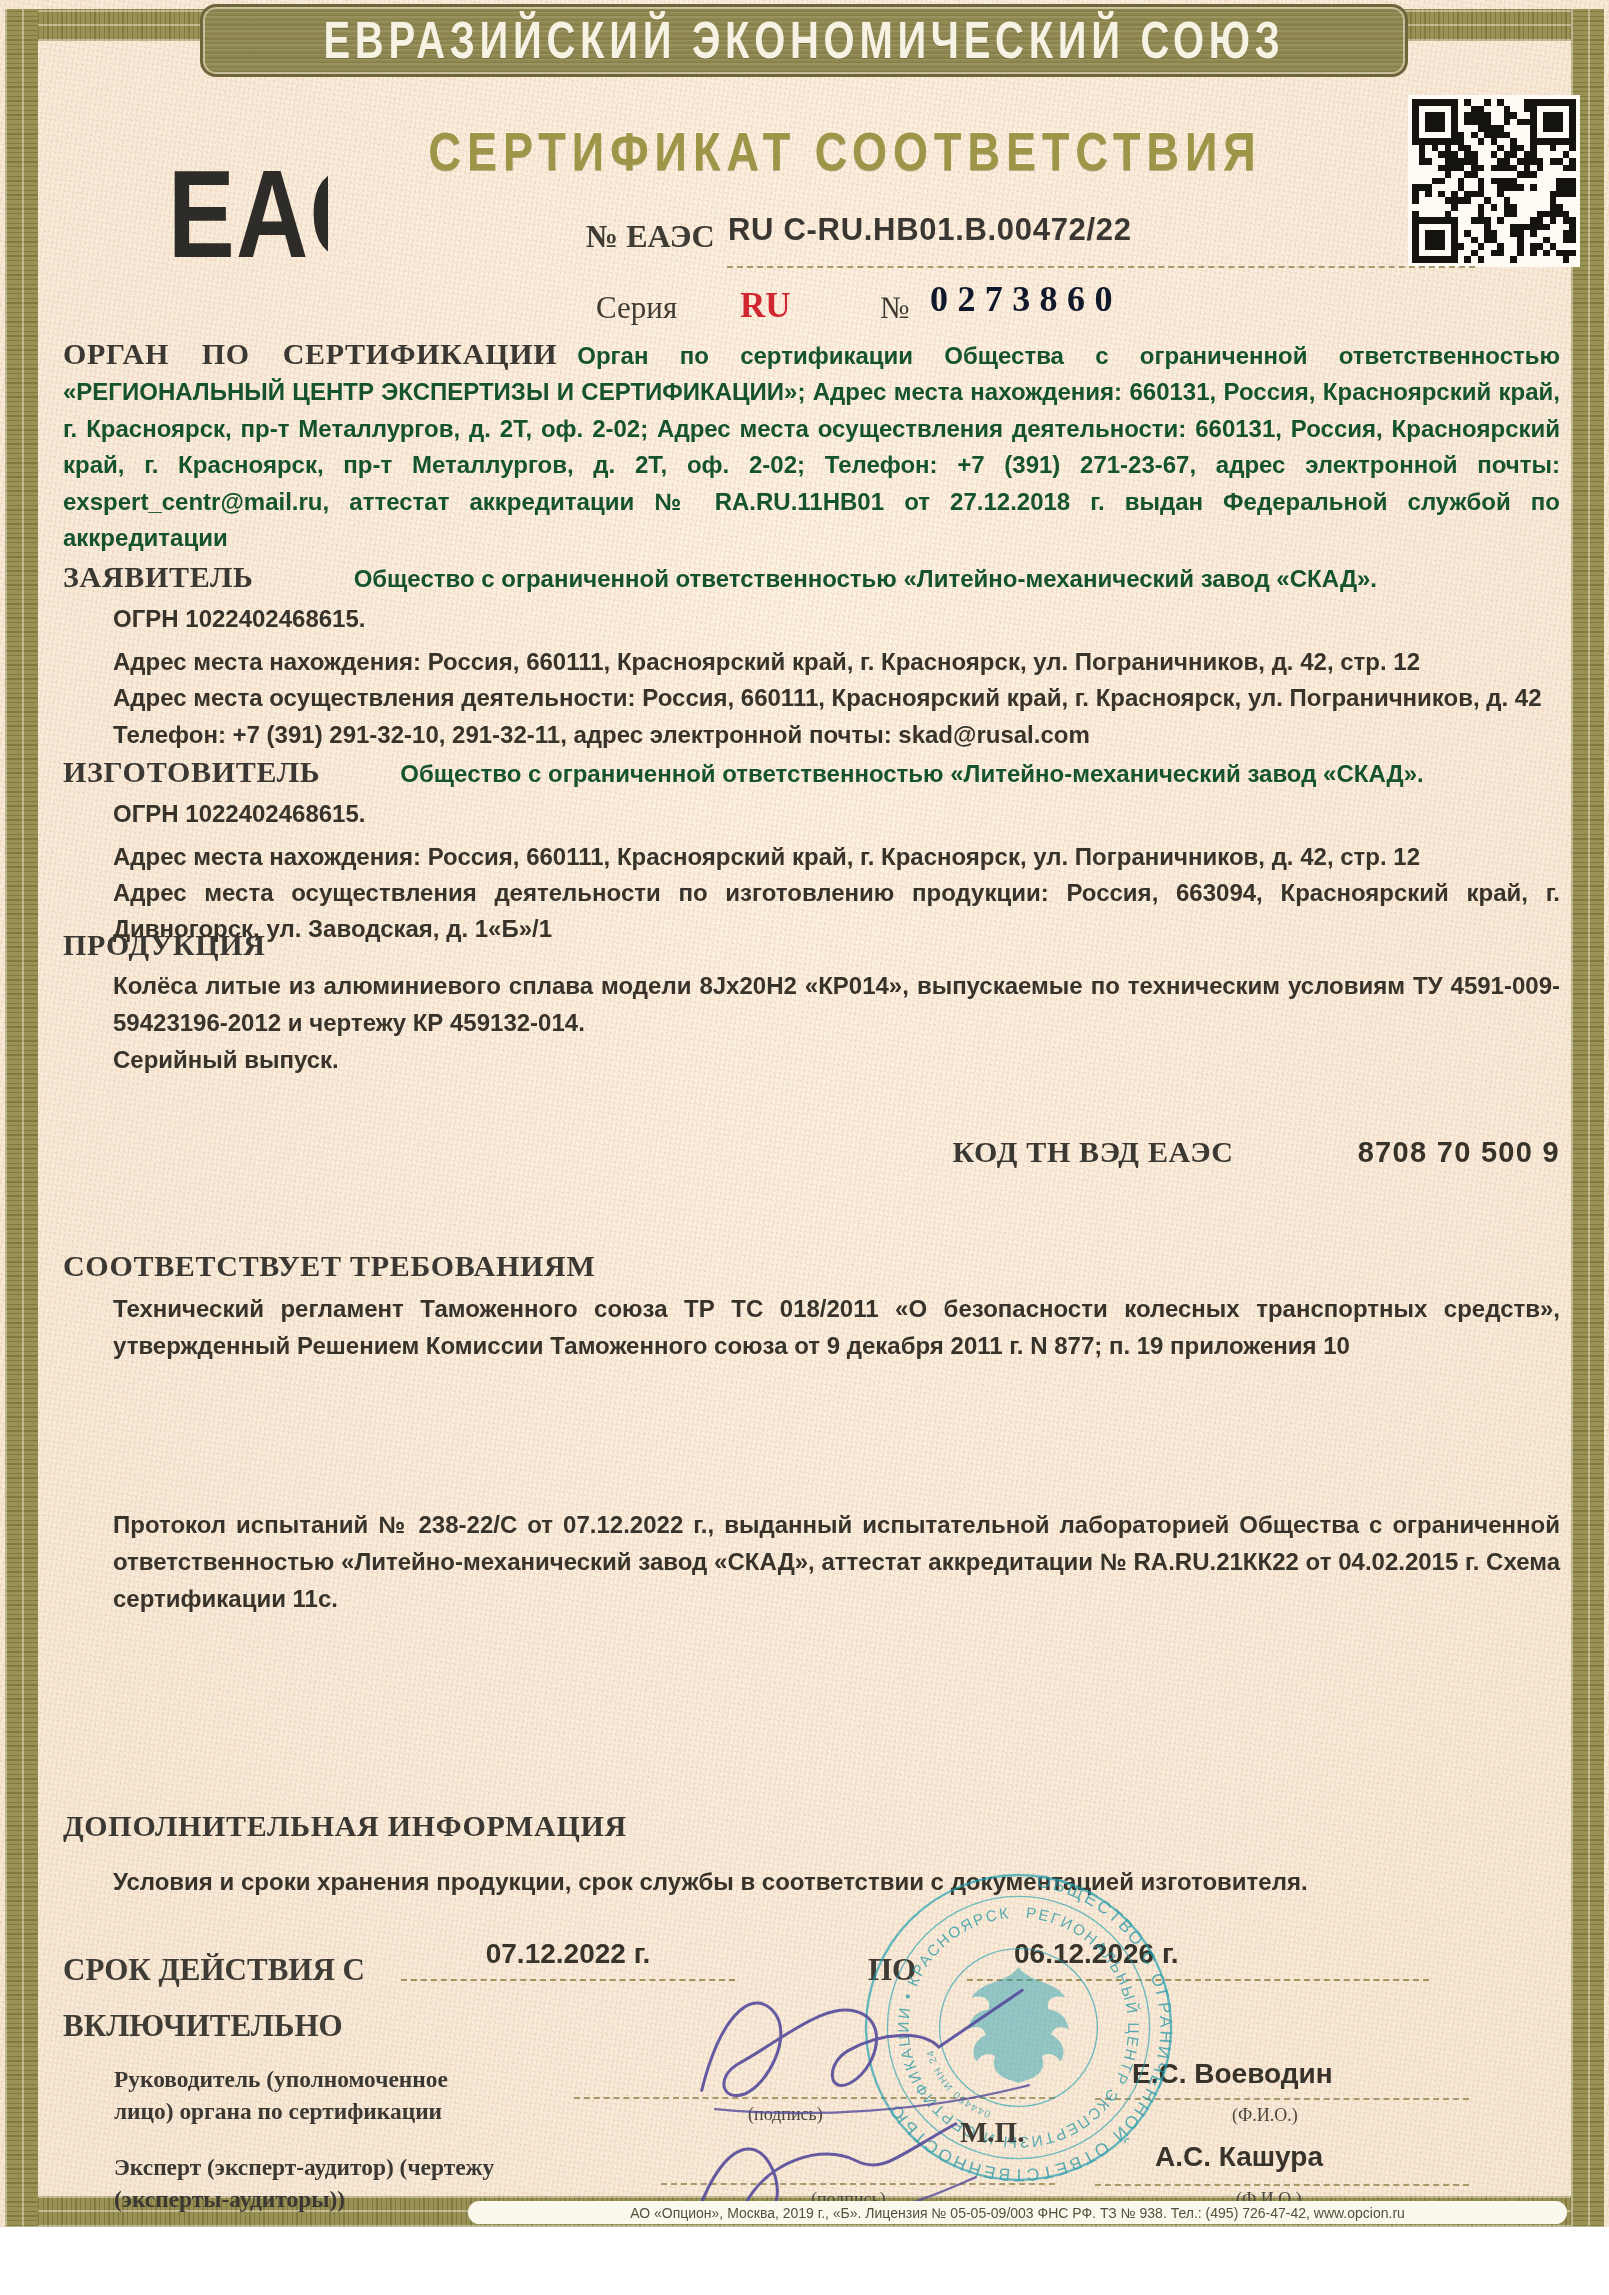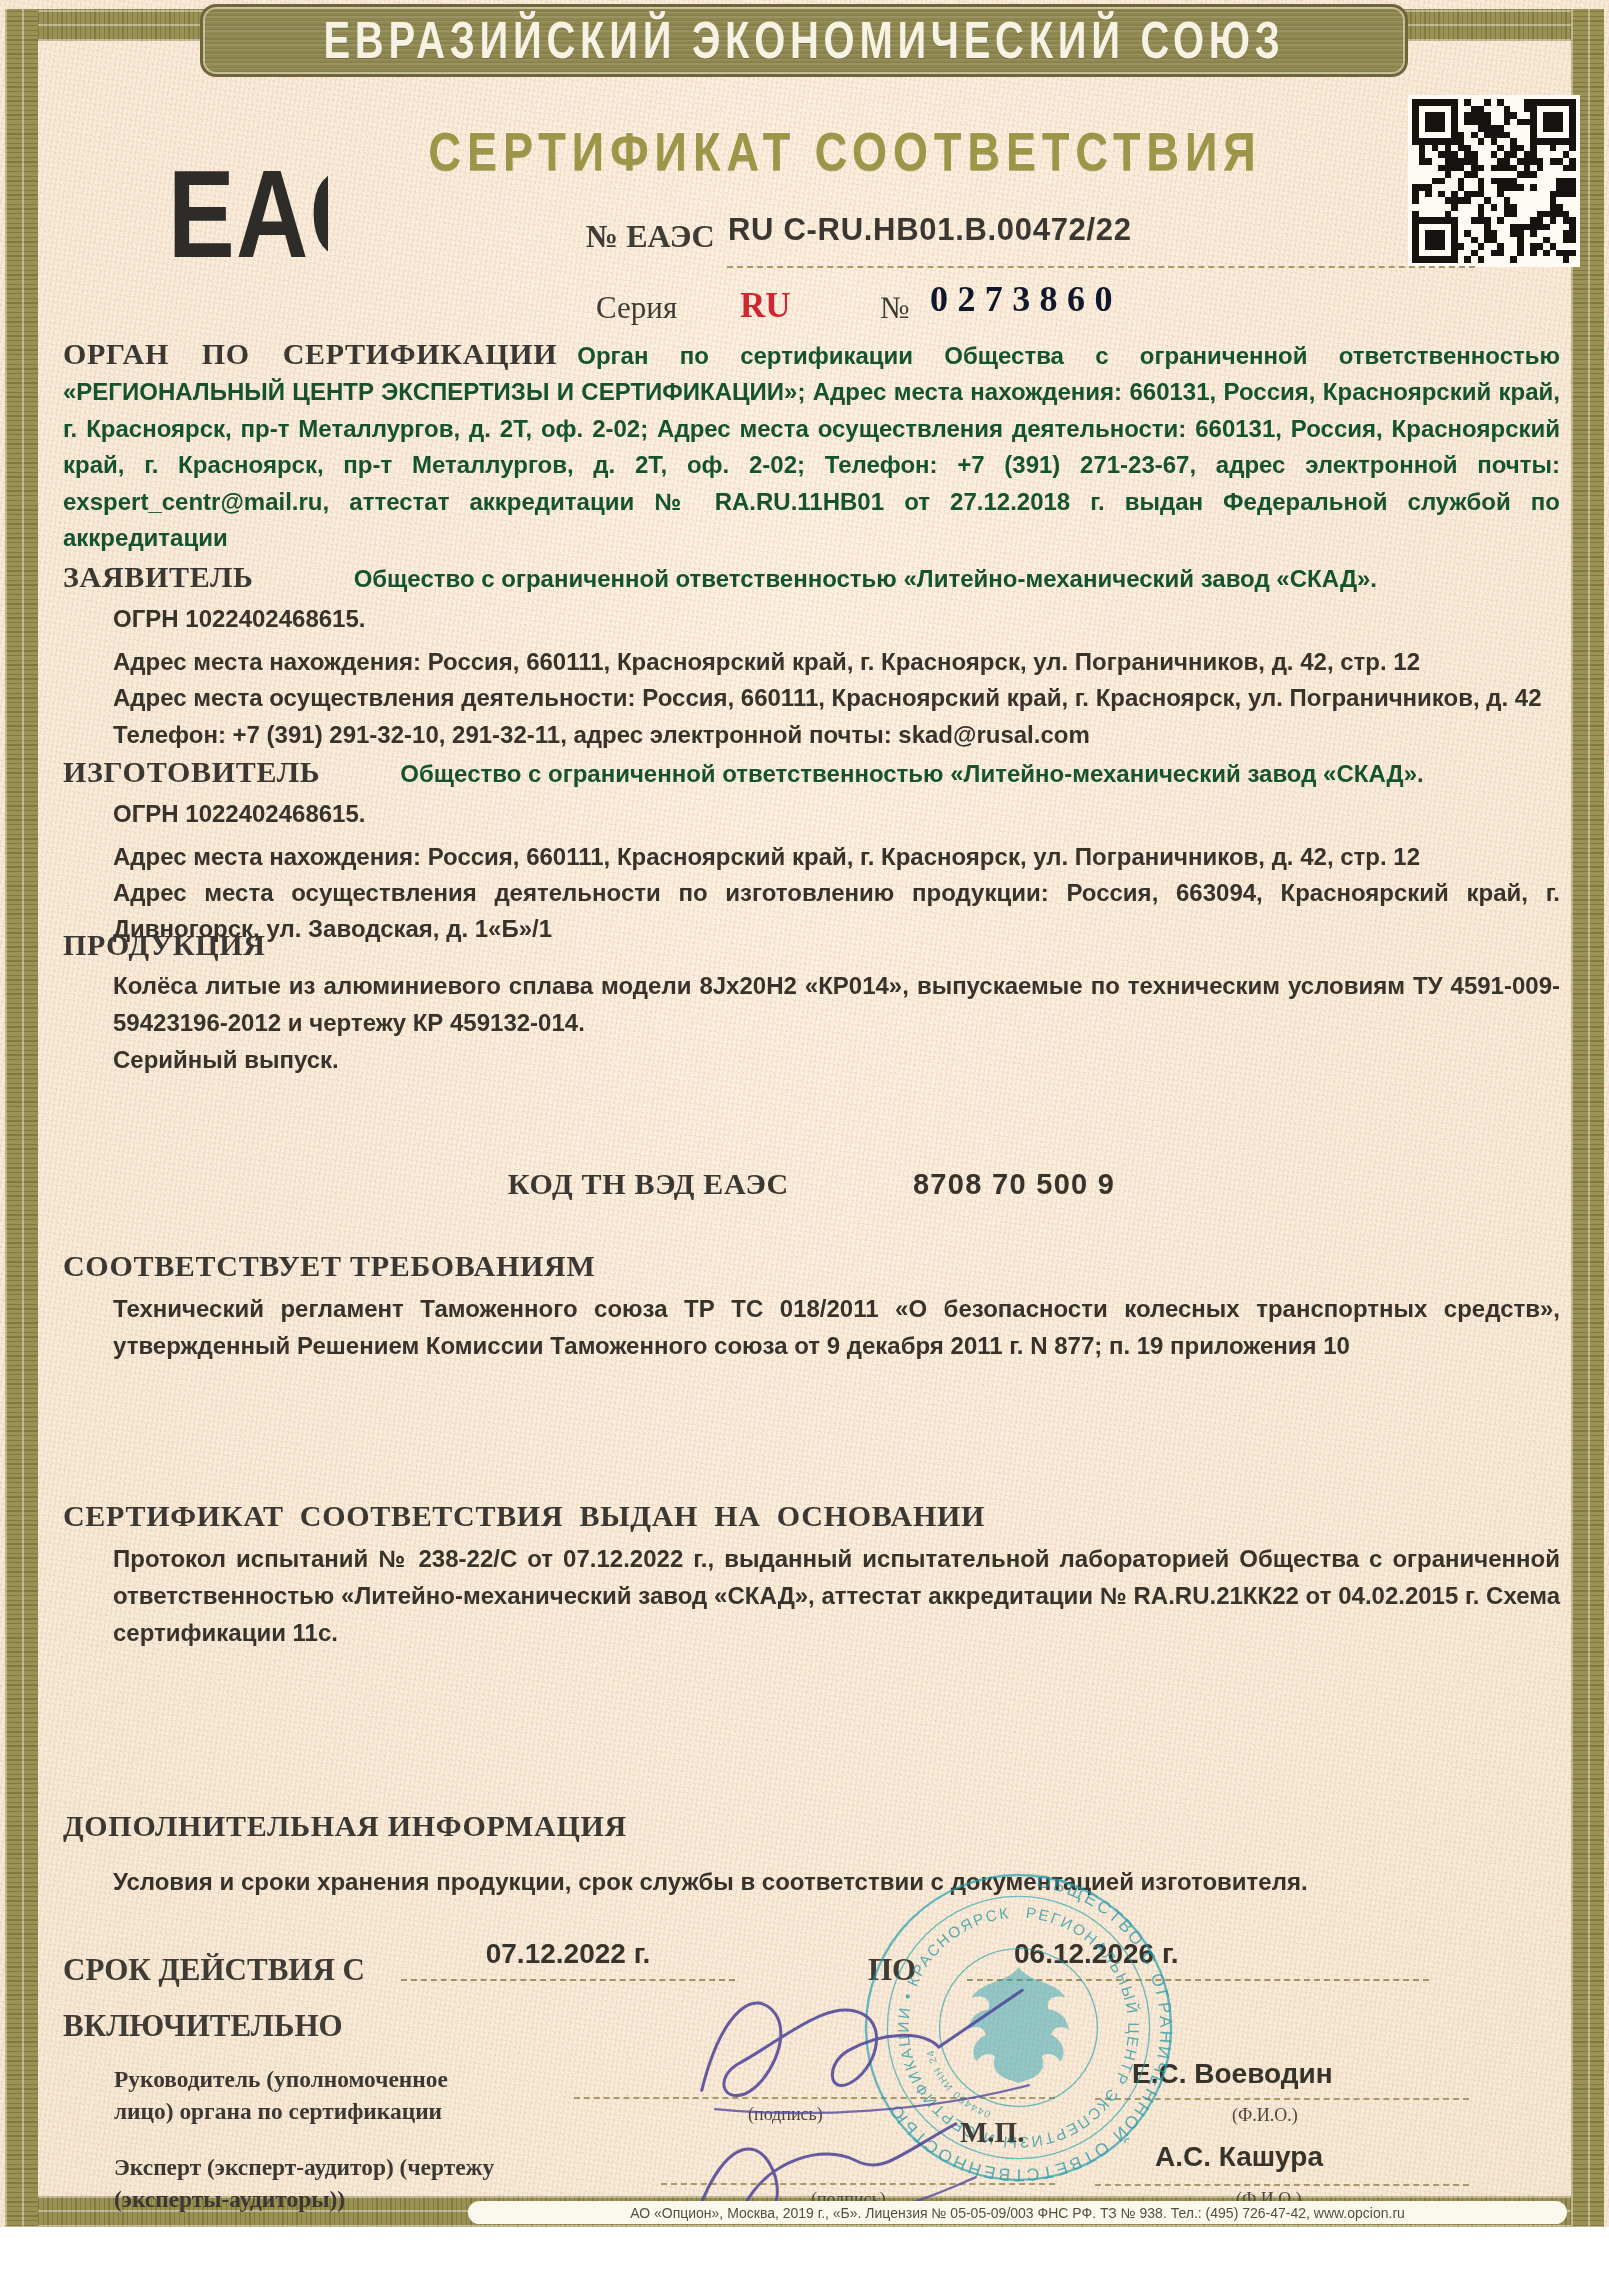"КОД ТН ВЭД ЕАЭС 8708" div.section { text-align: center -> right; top: 1167px -> 1135px }
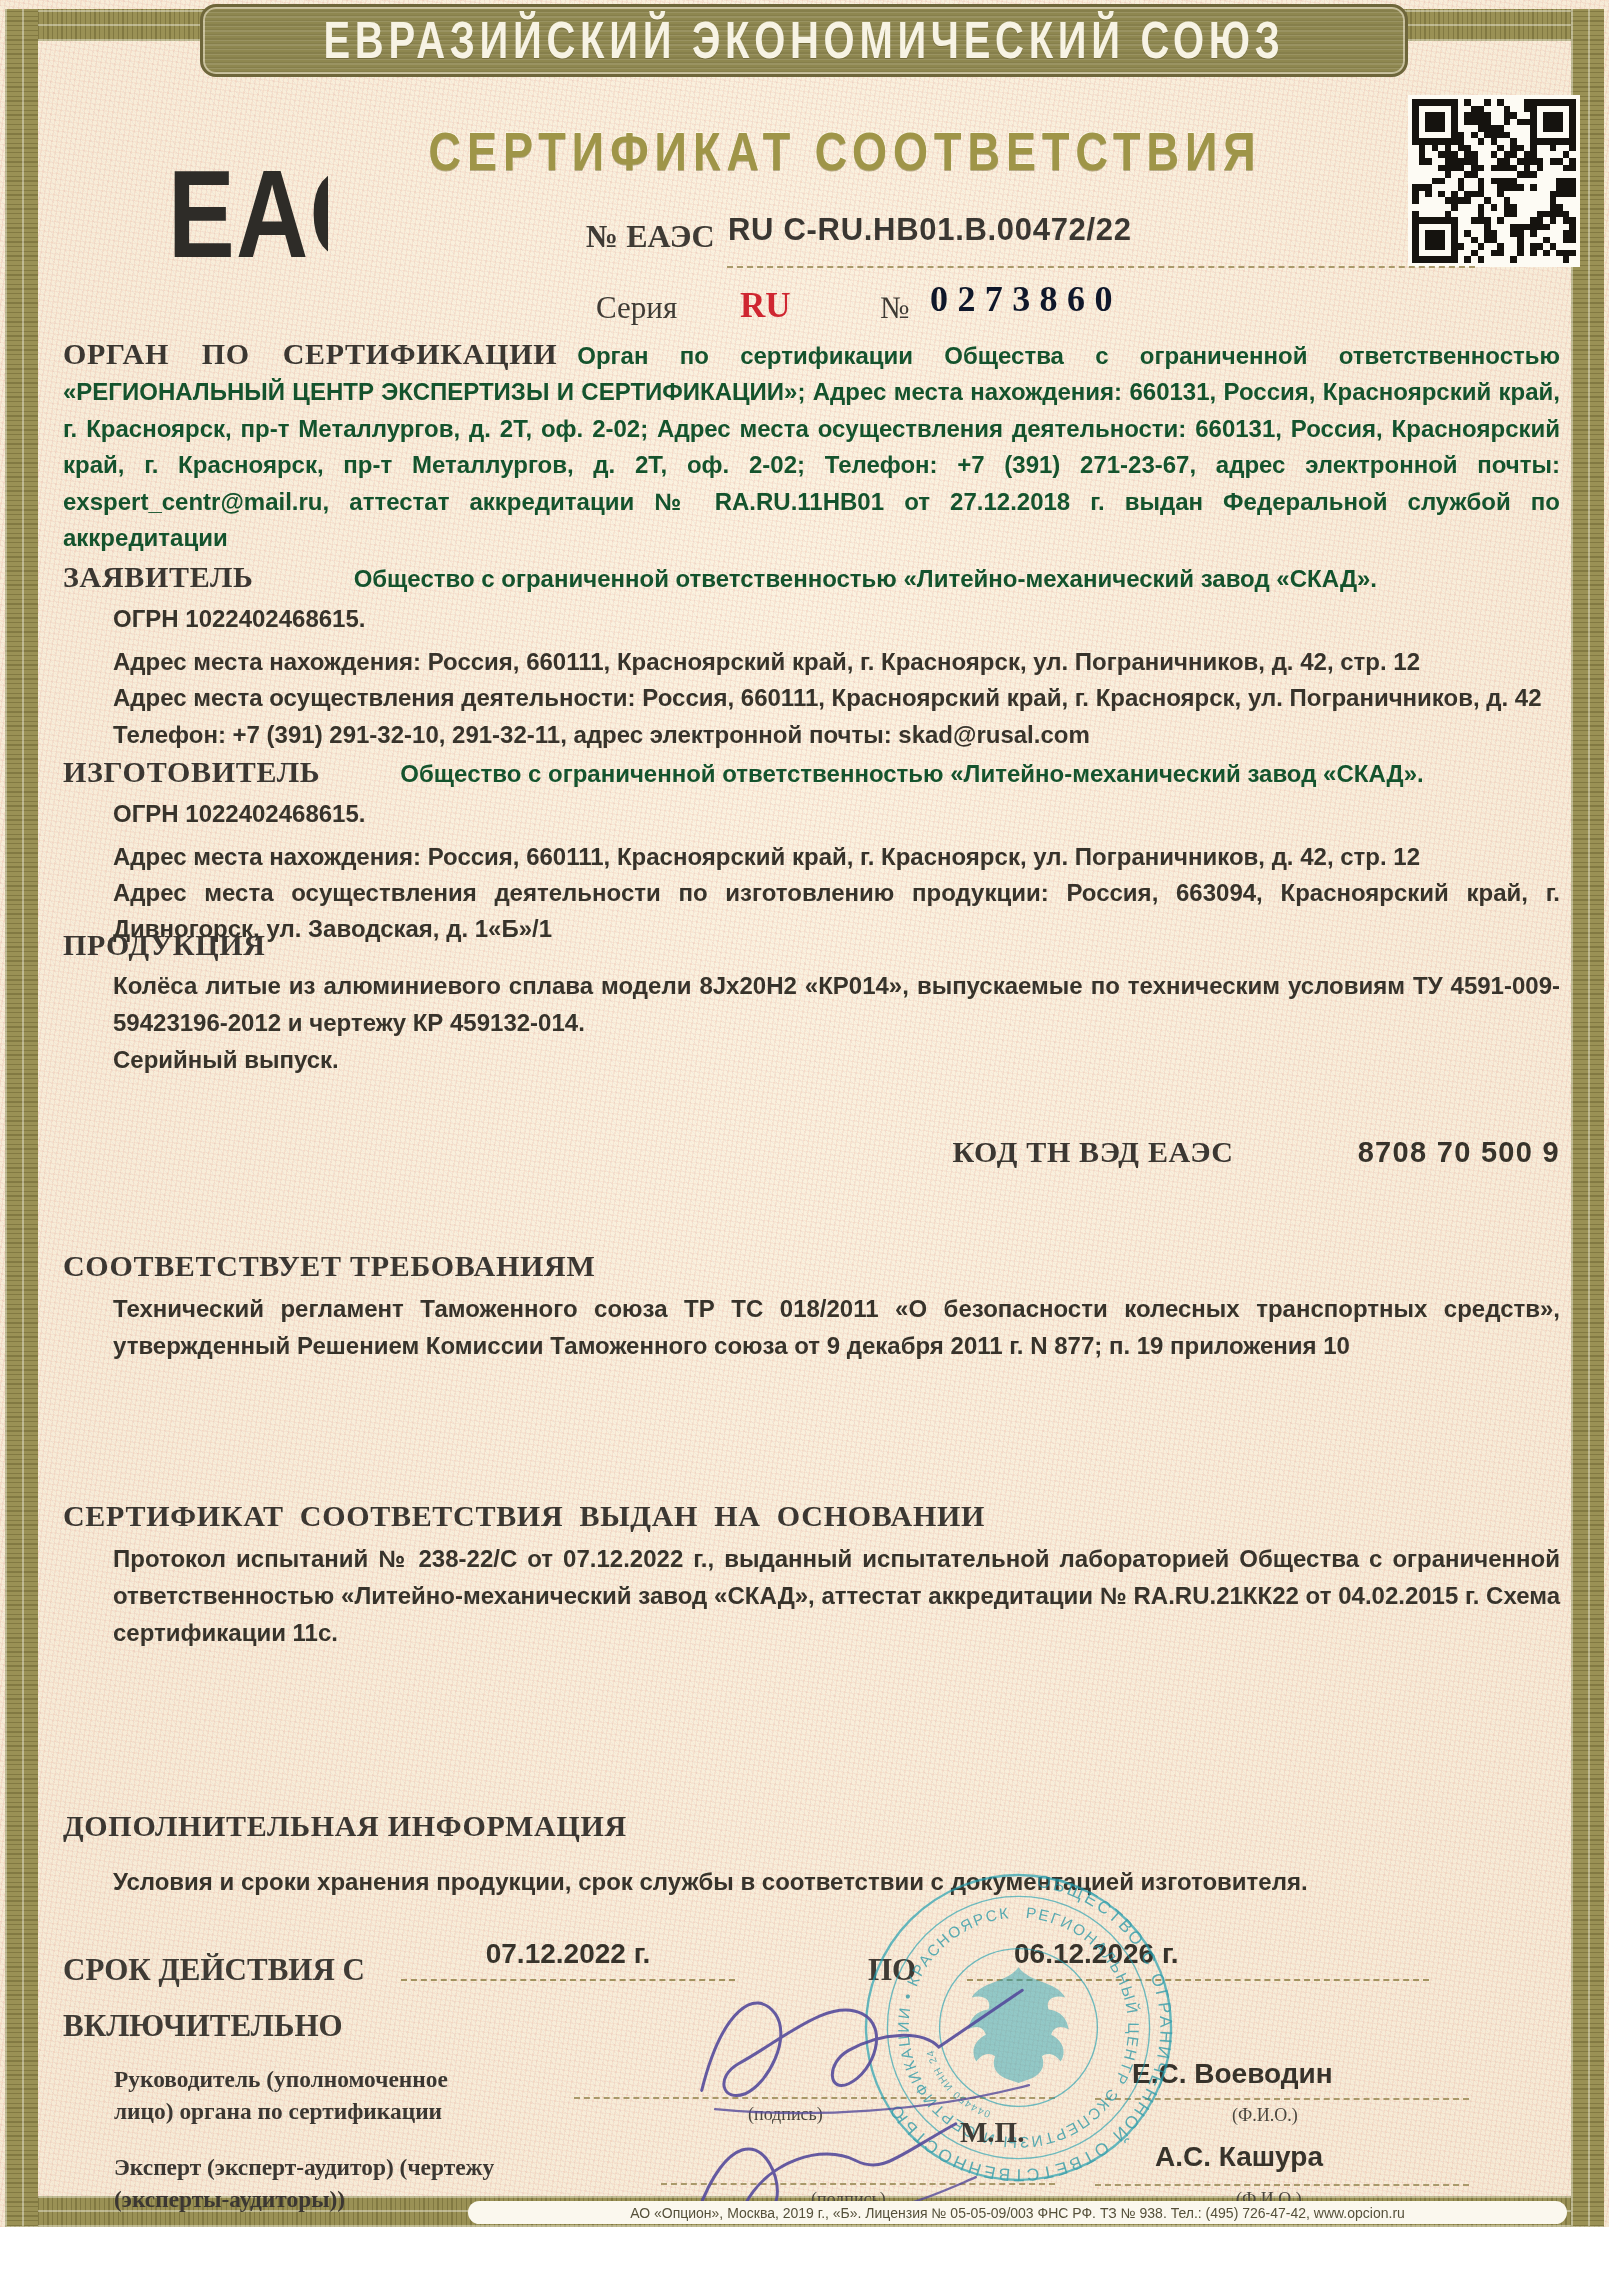"СЕРТИФИКАТ СООТВЕТСТВИЯ ВЫДАН НА" span.shead { html: <span>СЕРТИФИКАТ СООТВЕТСТВИЯ ВЫДАН НА ОСНОВАНИИ</span> -> none }
